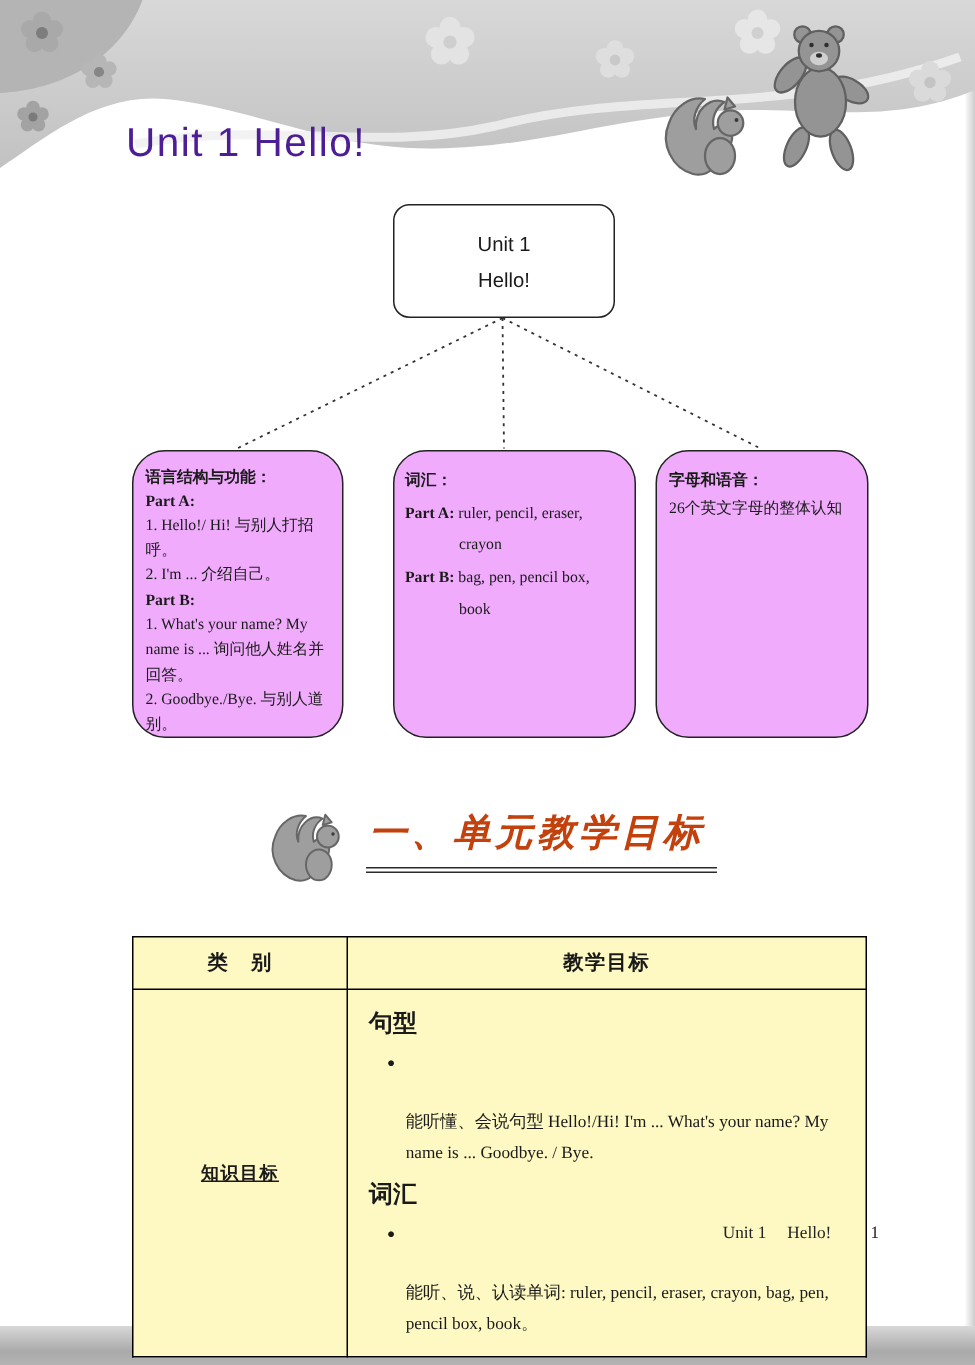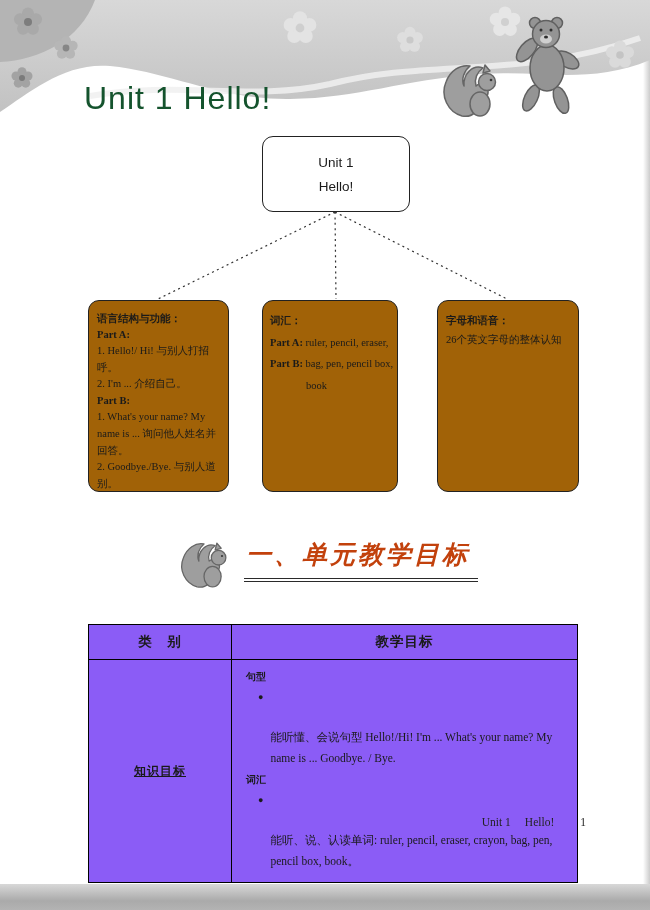"Unit 1 Hello!" .page-title { color: #14532d -> #4c1d95; font-size: 32px -> 27px }
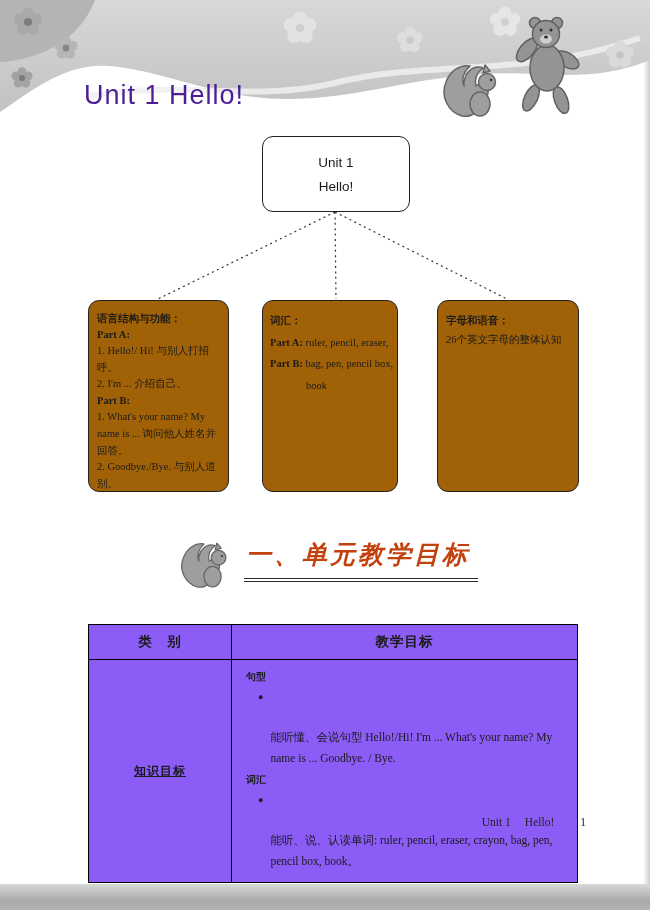"语言结构与功能：" .fc-box { background: #a16207 -> #f0abfc; border-radius: 11px -> 22px }
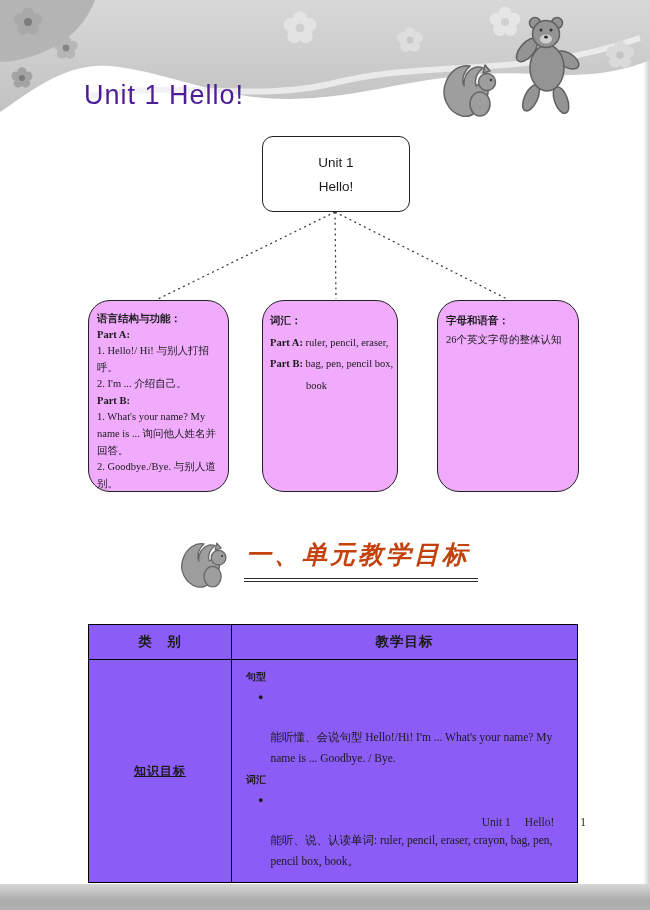"词汇：" .box2 { width: 136px -> 162px }
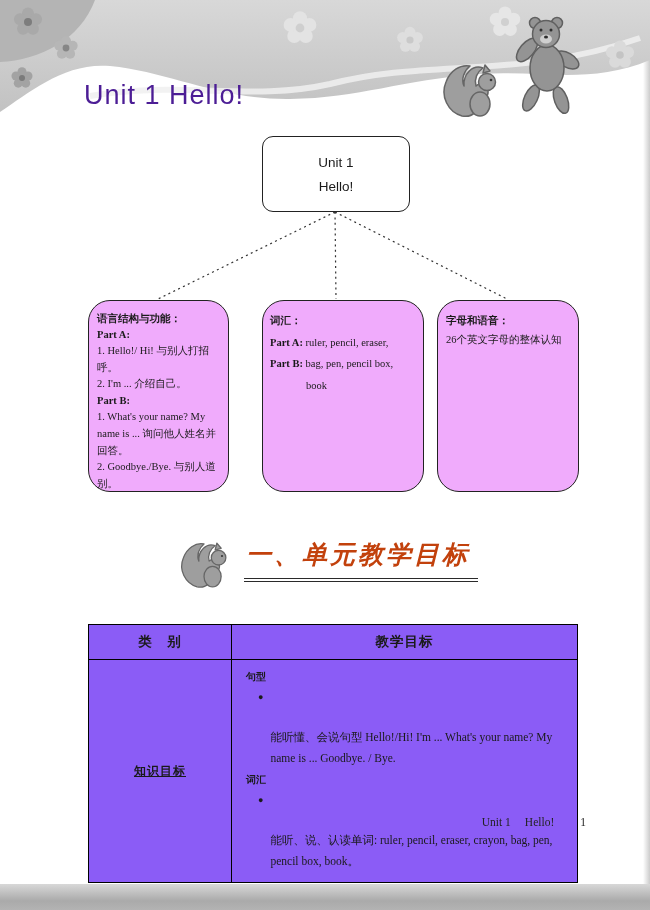"crayon" div.cont { html: none -> <div>crayon</div> }
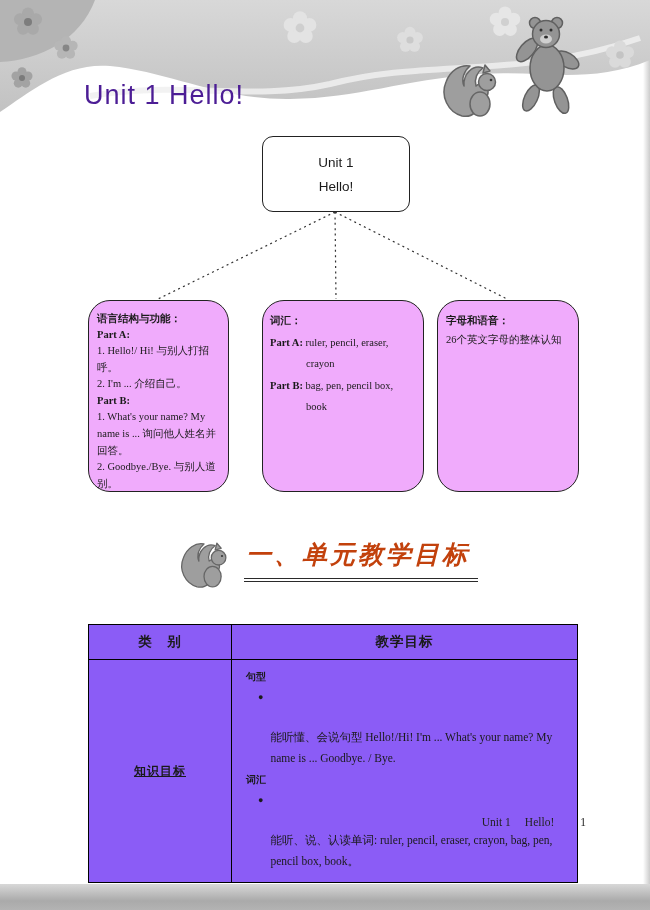"类 别" .goals-table { background: #8b5cf6 -> #fef9c3 }
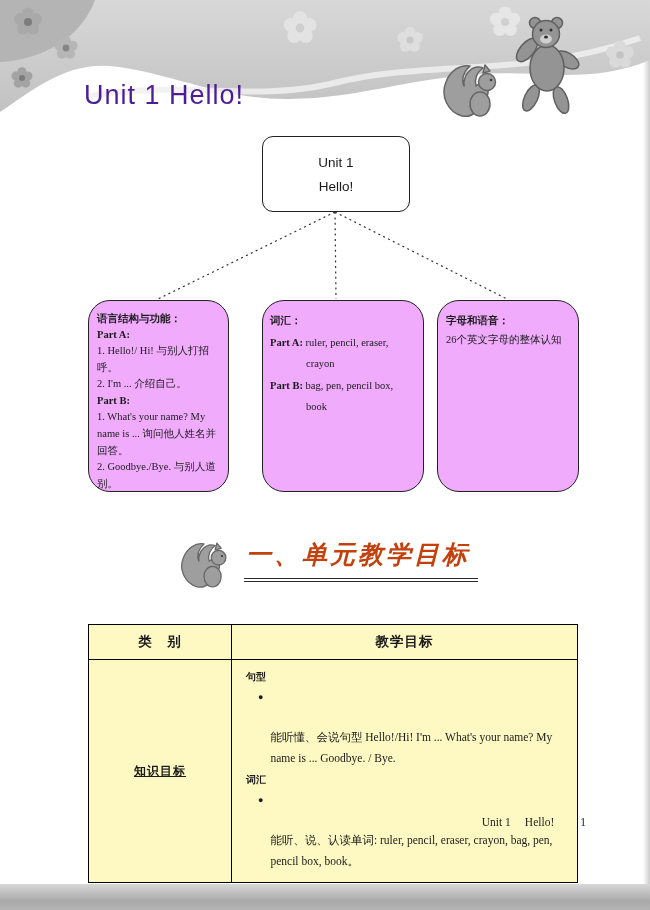"句型" .goal-label { font-size: 10px -> 16px }
